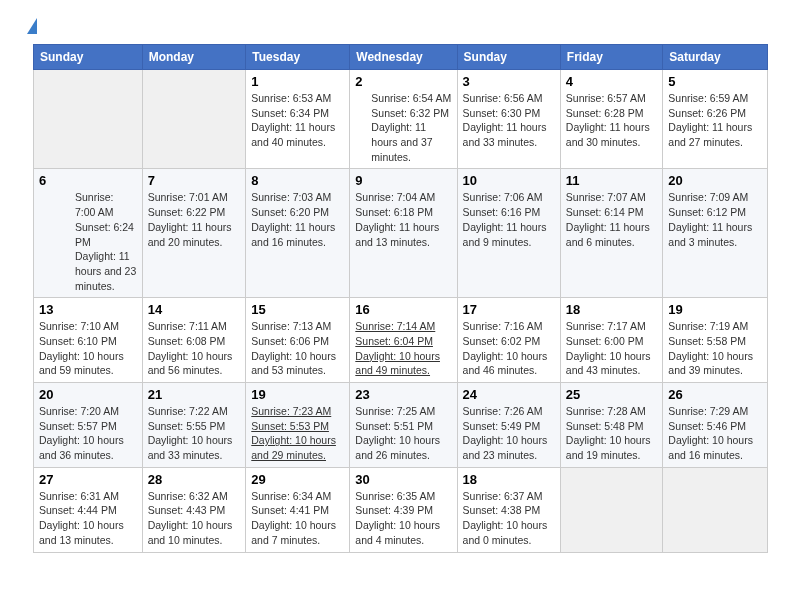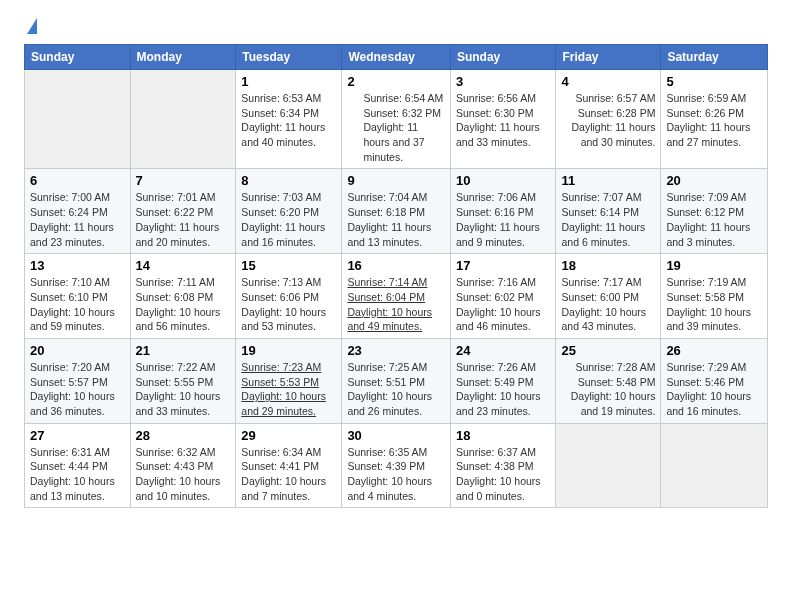"Sunday" .calendar-wrapper { padding: 0 24px 18px 24px -> 0 24px 18px 33px }
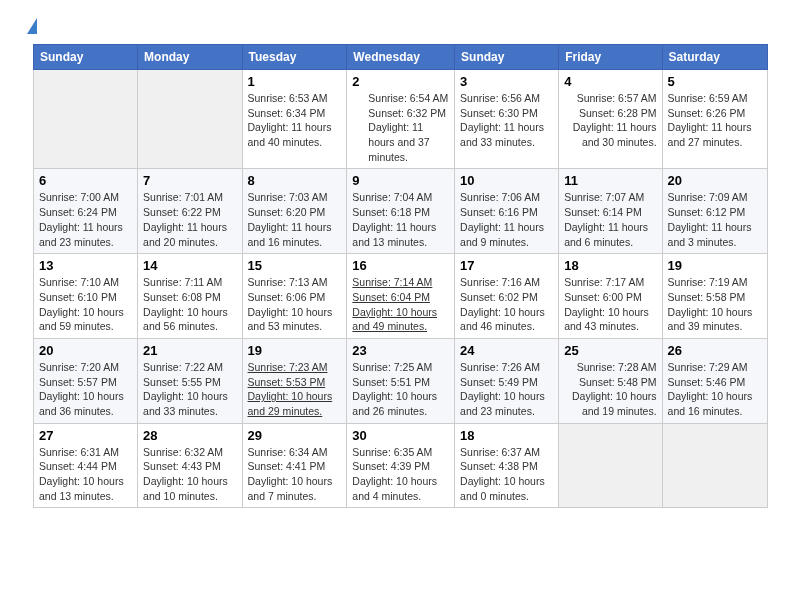"Sunrise: 6:57 AM" div.day-info { text-align: right -> none }
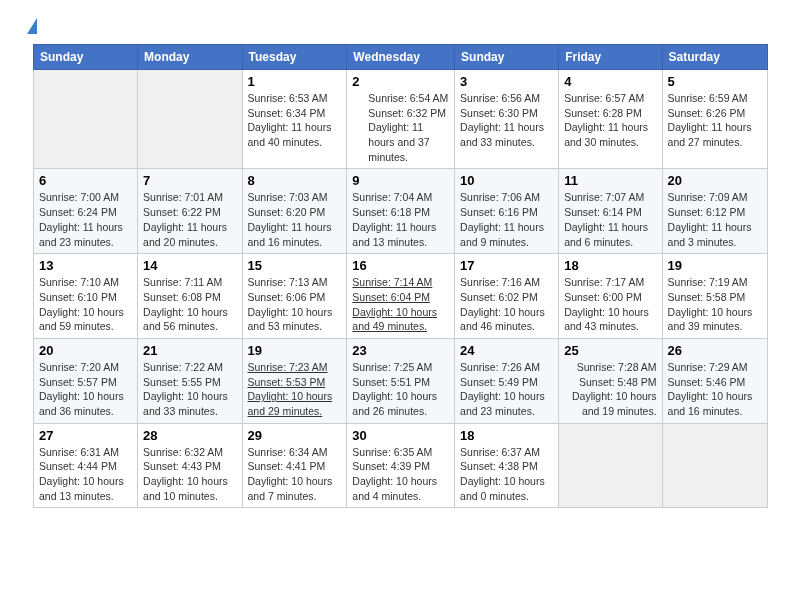"Sunrise: 7:00 AM" div.day-info { margin-left: none -> 36px }
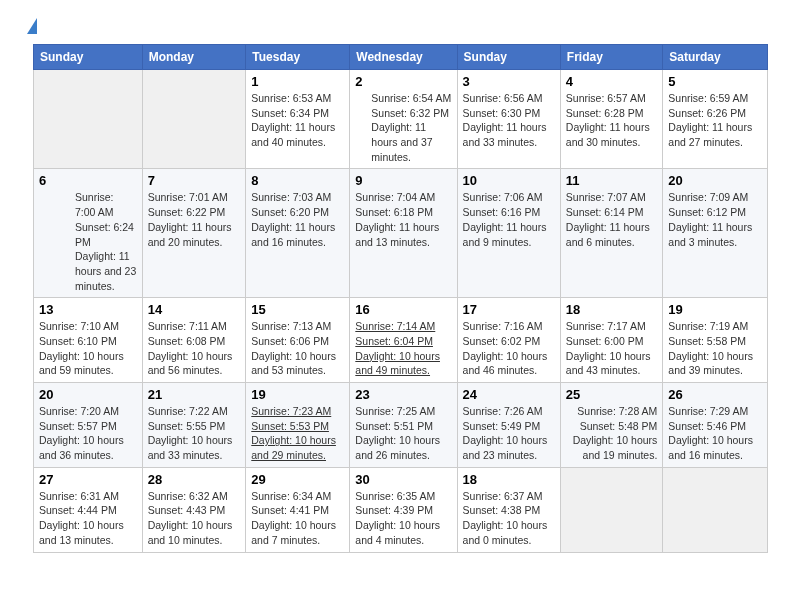"Sunrise: 7:28 AM" div.day-info { text-align: right -> none }
